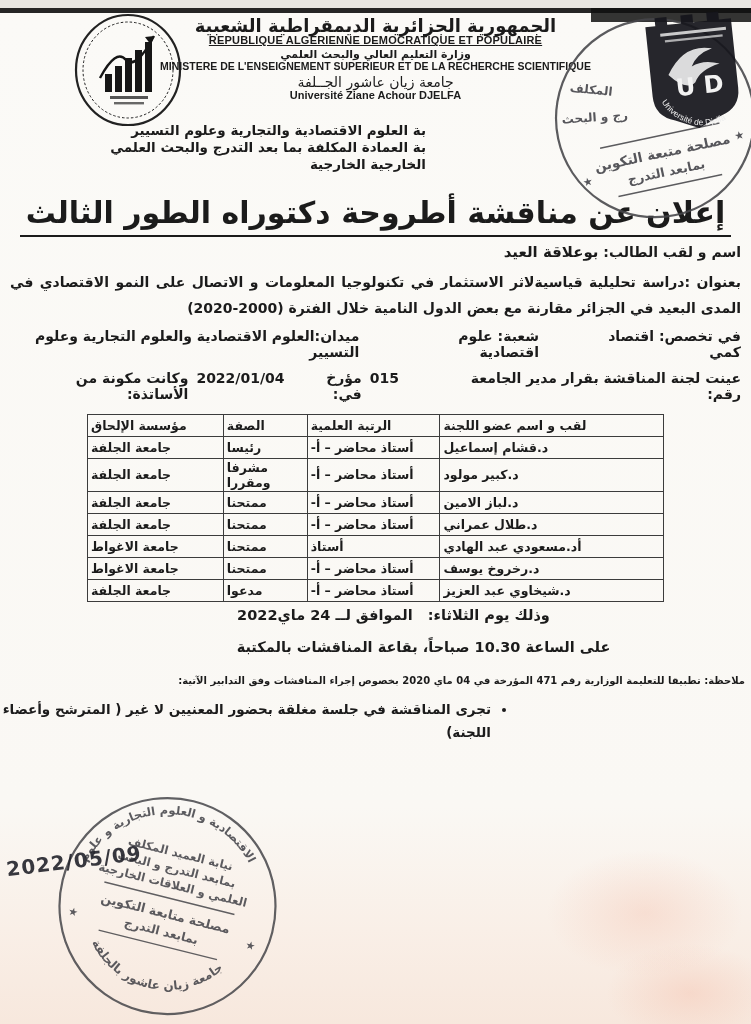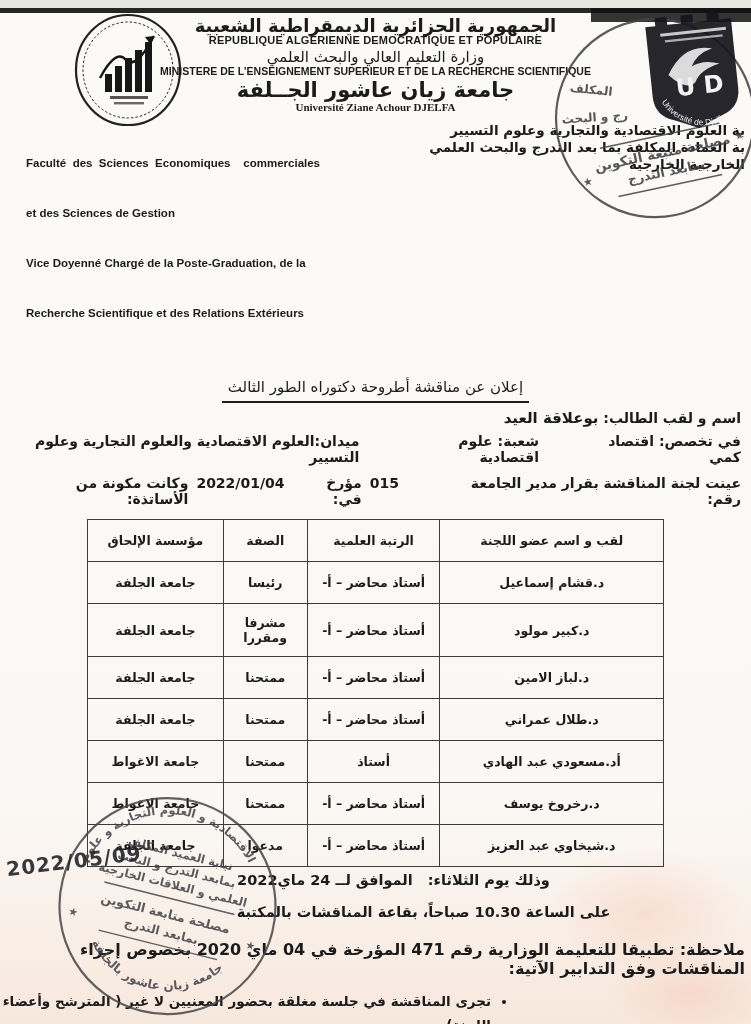"REPUBLIQUE ALGERIENNE DEMOCRATIQUE ET" .h-fr1 { text-decoration: none -> underline }
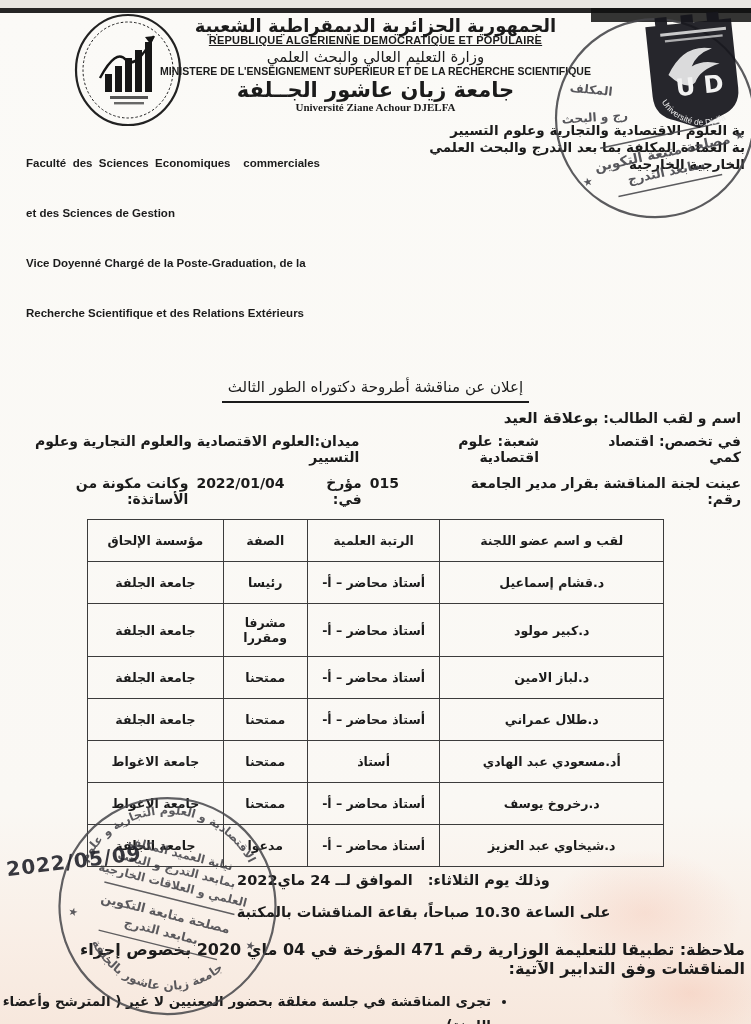"وزارة التعليم العالي والبحث العلمي" .h-ar2 { font-size: 15px -> 11px; font-weight: 400 -> 700 }
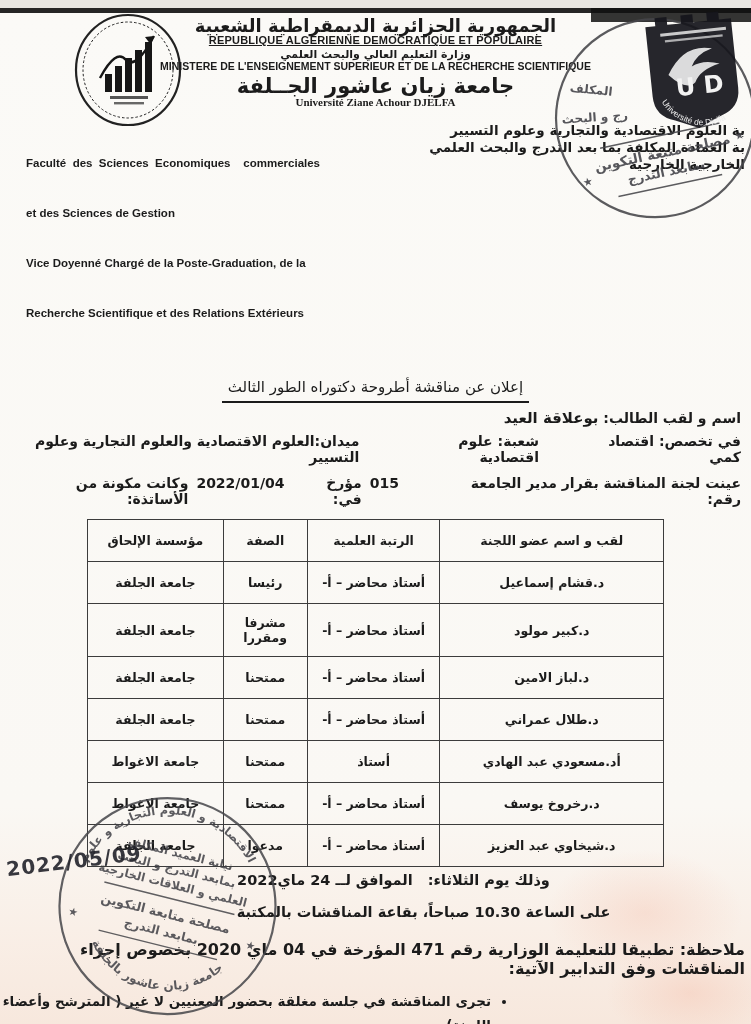"جامعة زيان عاشور الجــلفة" .h-ar3 { font-size: 21px -> 14px; font-weight: 700 -> 400 }
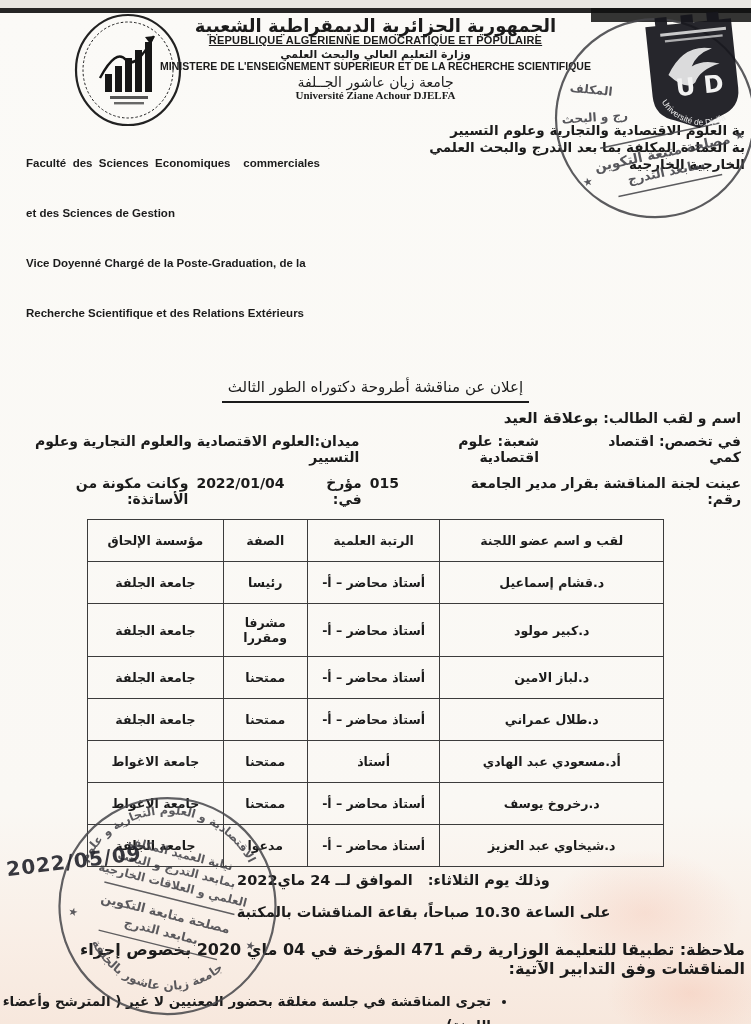"Université Ziane Achour DJELFA" .h-fr3 { font-family: Liberation Serif, serif -> Liberation Sans, sans-serif }
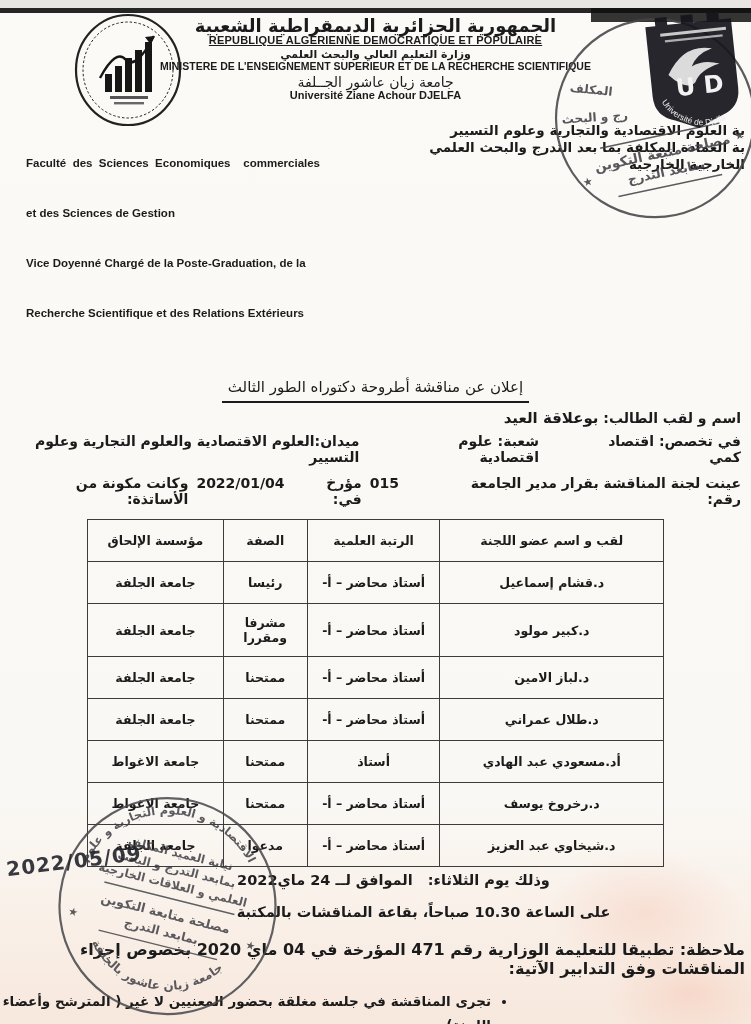"Faculté des Sciences Economiques" div.faculty-fr { html: <div> <div>Faculté des Sciences Economiques commerciales</div> <div>et des Sciences de Gestion</div> <div>Vice Doyenné Chargé de la Poste-Graduation, de la</div> <div>Recherche Scientifique et des Relations Extérieurs</div> </div> -> none }
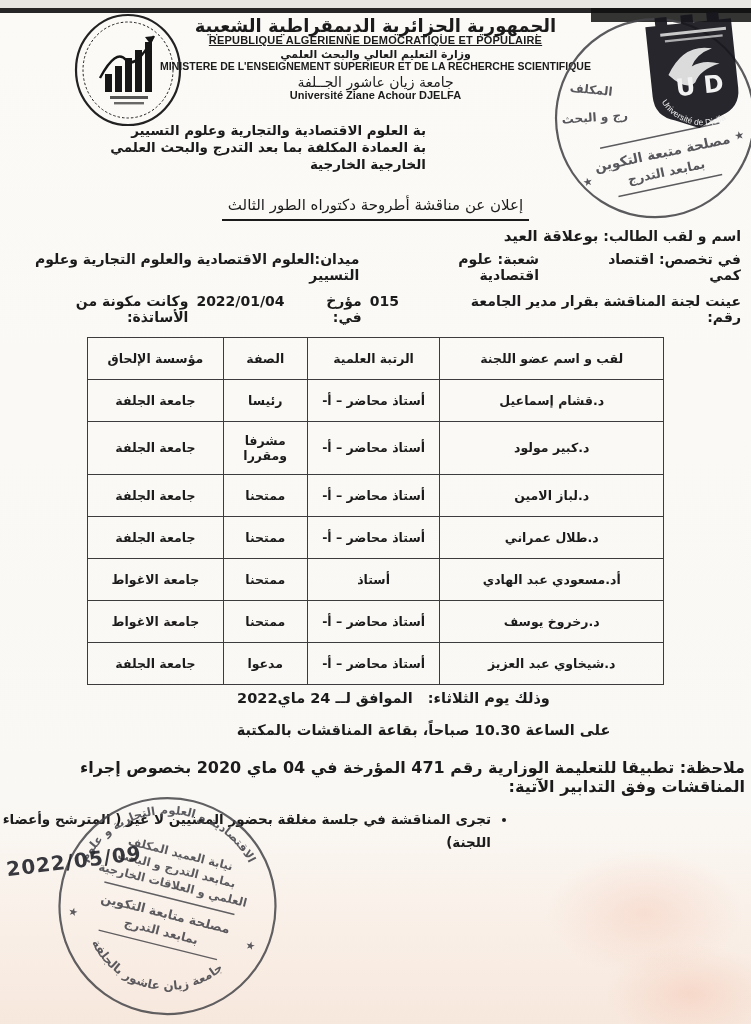"إعلان عن مناقشة أطروحة دكتوراه" .doc-title { font-size: 15px -> 30px; font-weight: 400 -> 700 }
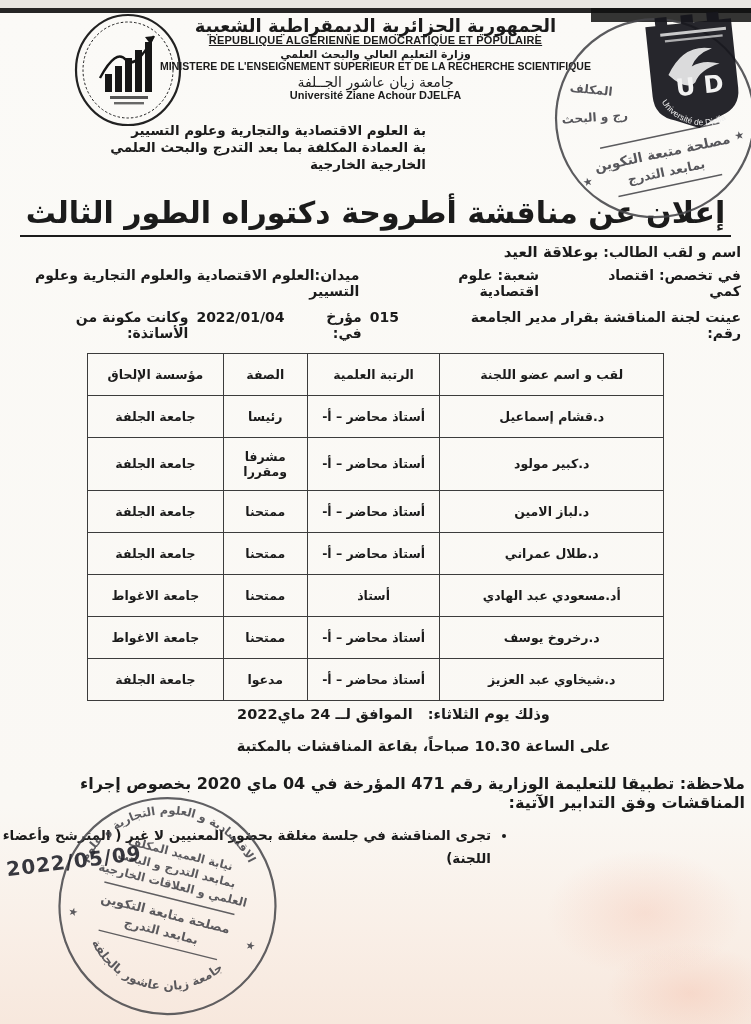"بعنوان :دراسة تحليلية قياسيةلاثر" p.line { html: none -> <p> <span>بعنوان :</span><span>دراسة تحليلية قياسيةلاثر الاستثمار في تكنولوجيا المعلومات و الاتصال على النمو الاقتصادي في المدى البعيد في الجزائر مقارنة مع بعض الدول النامية خلال الفترة (2000-2020)</span> </p> }
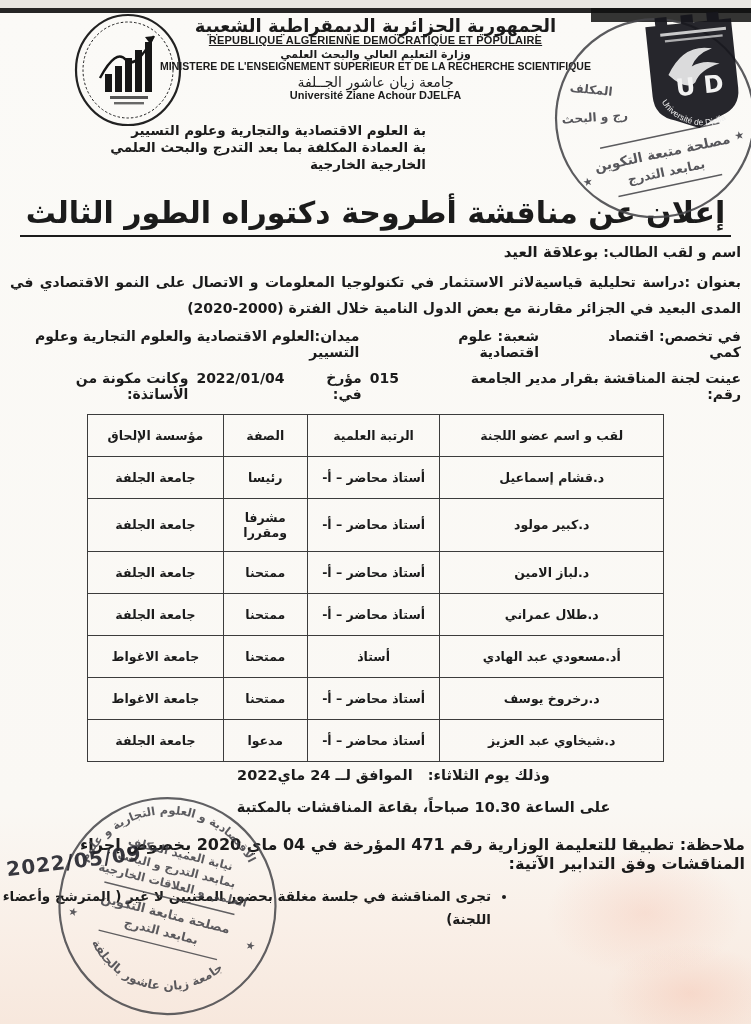"مؤسسة الإلحاق" table.jury th,table.jury td { padding: 11px 3px -> 1px 3px; text-align: center -> left }
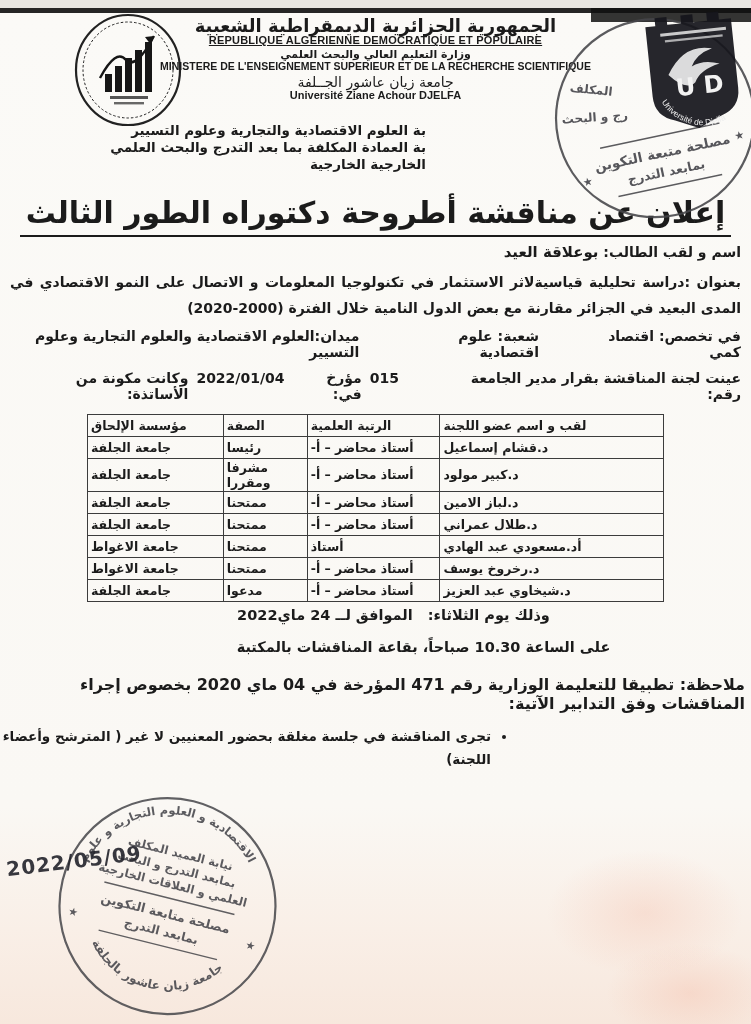"ملاحظة: تطبيقا للتعليمة الوزارية رقم" .note { font-size: 16px -> 10px }
